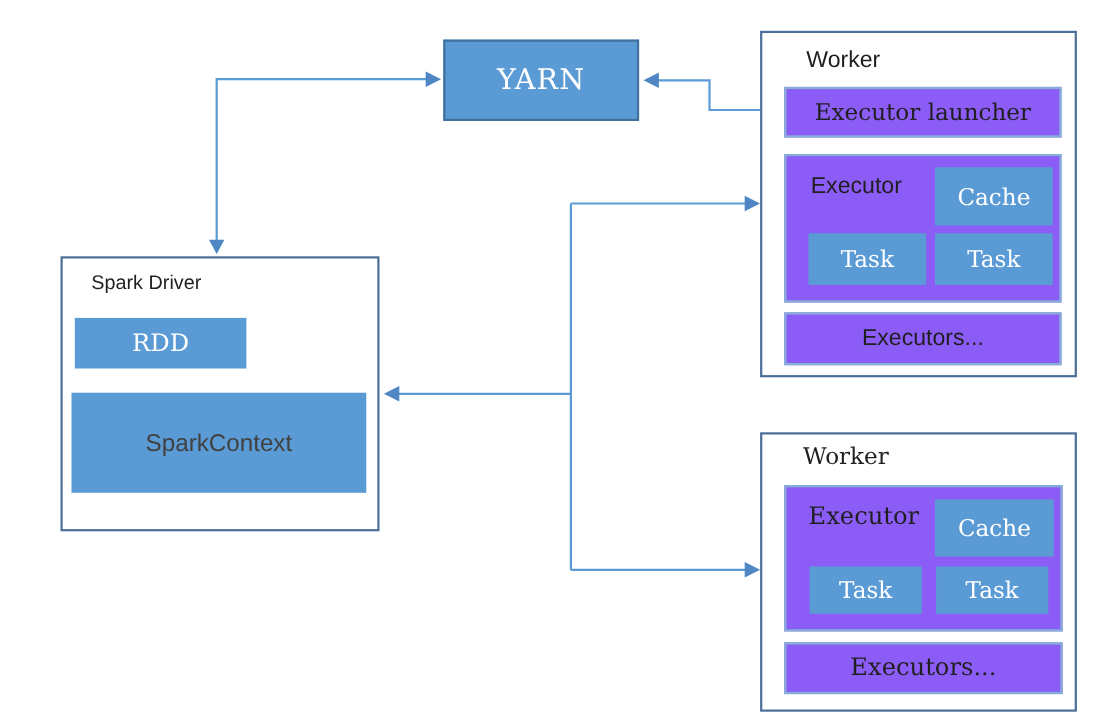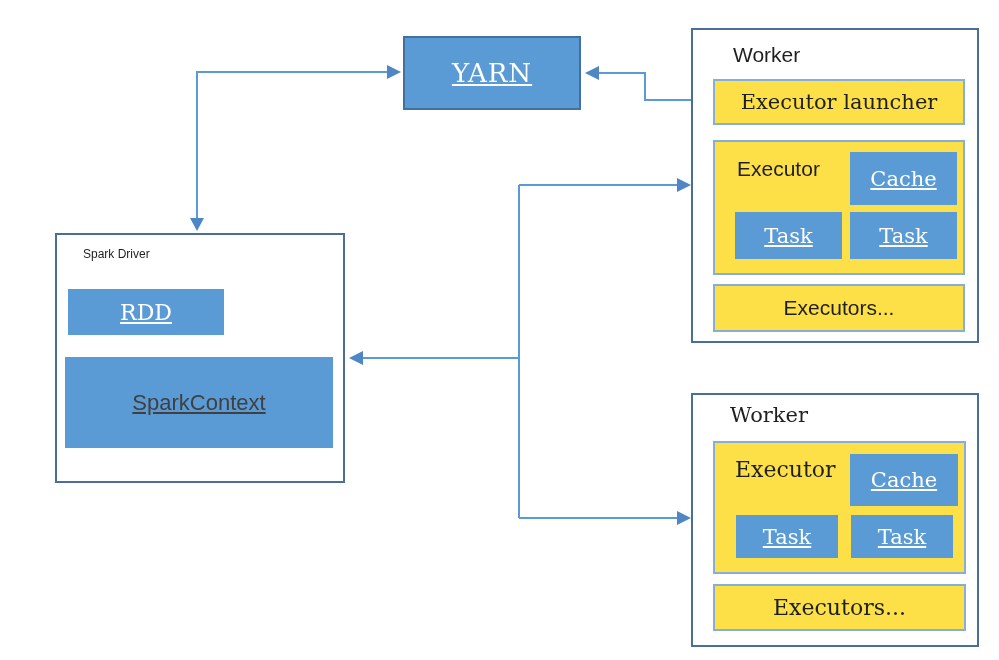"YARN" .fill { text-decoration: underline -> none }
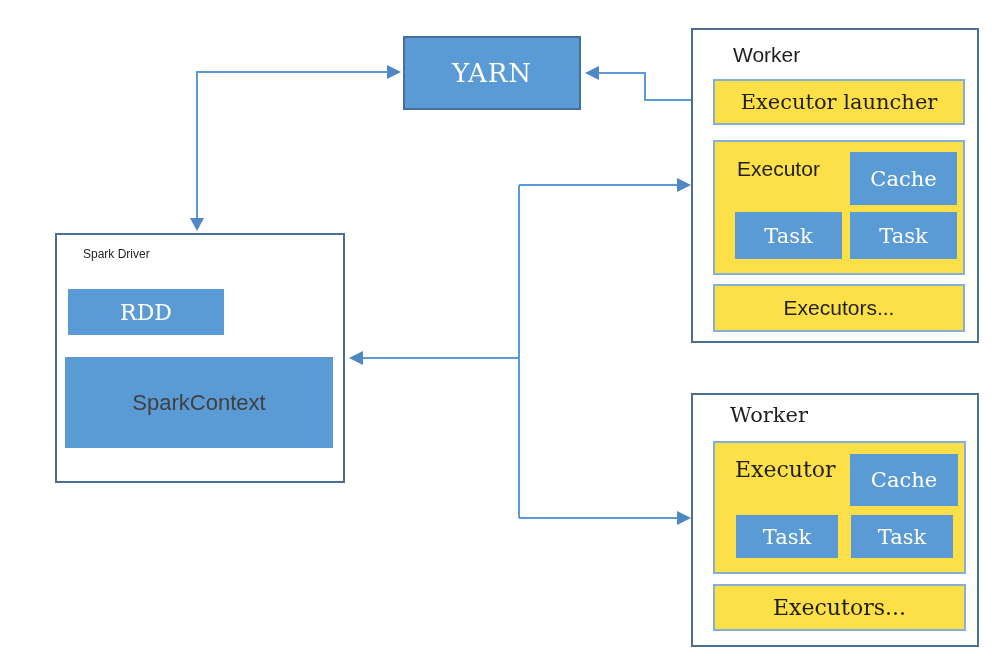"Executor launcher" .inner { background: #fde047 -> #8b5cf6 }
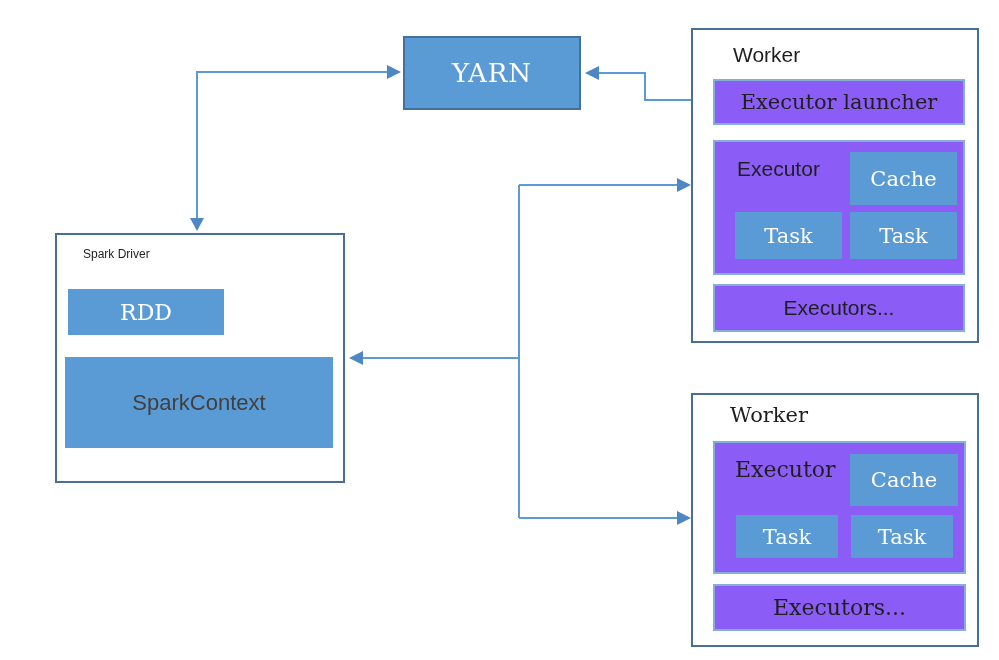"Spark Driver" .driver-title { font-size: 12px -> 18px }
